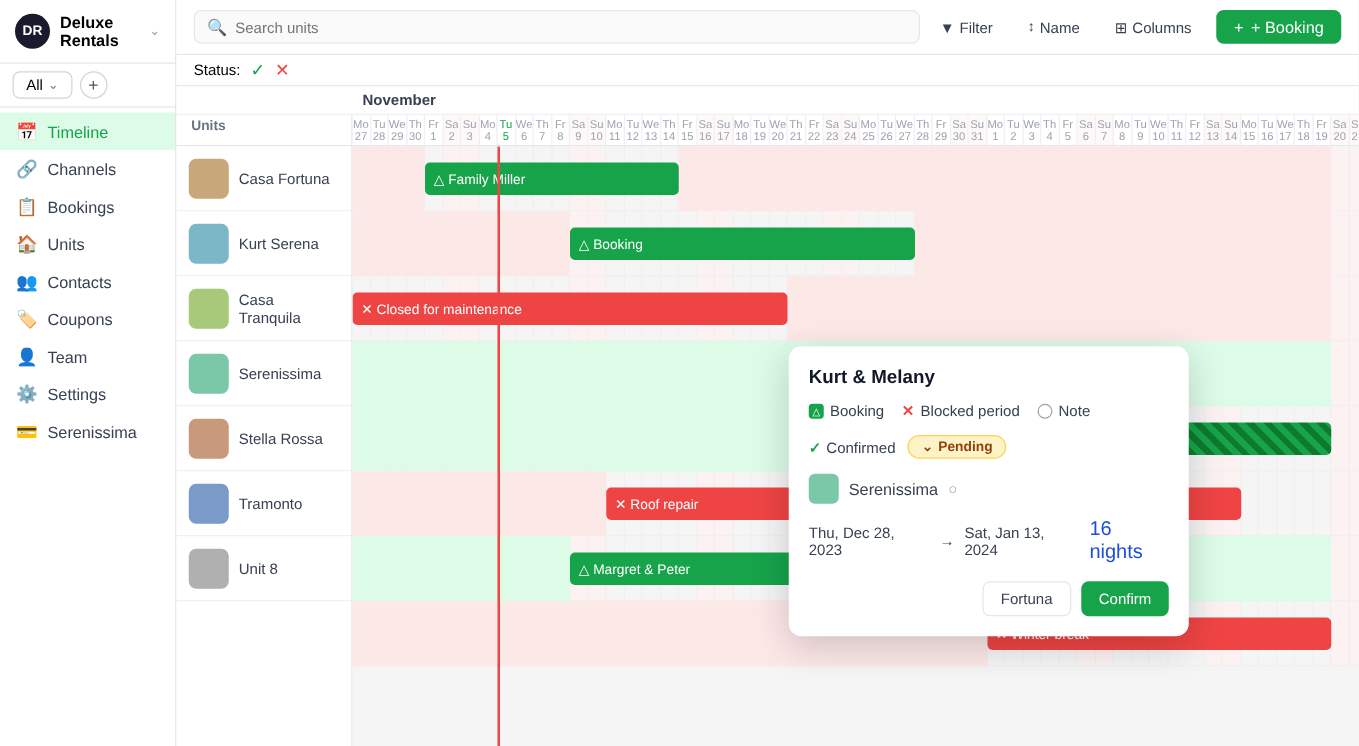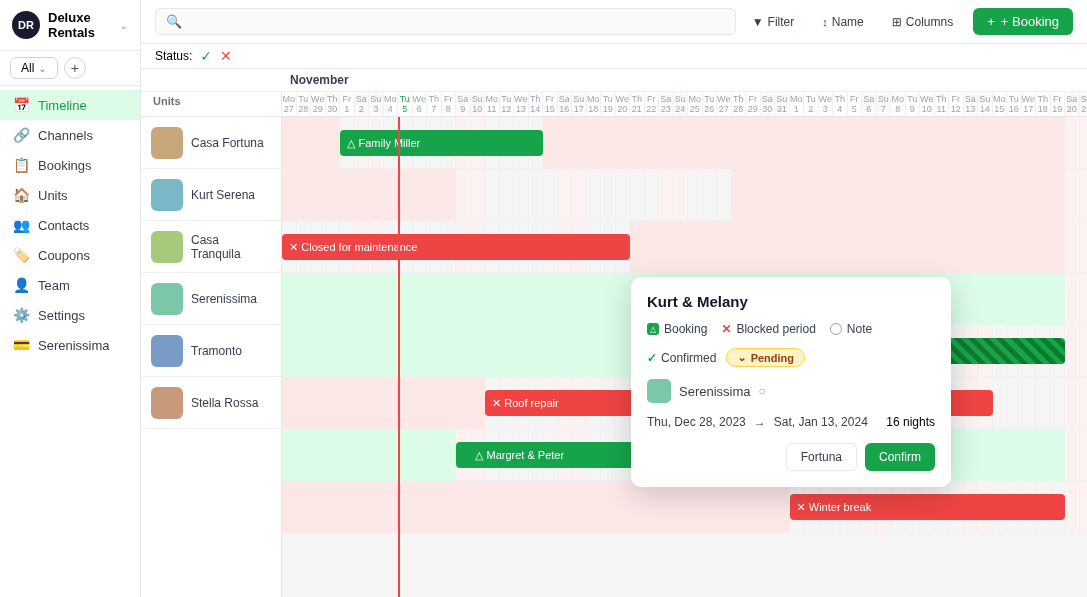"Search units" input { html: none -> <input> }
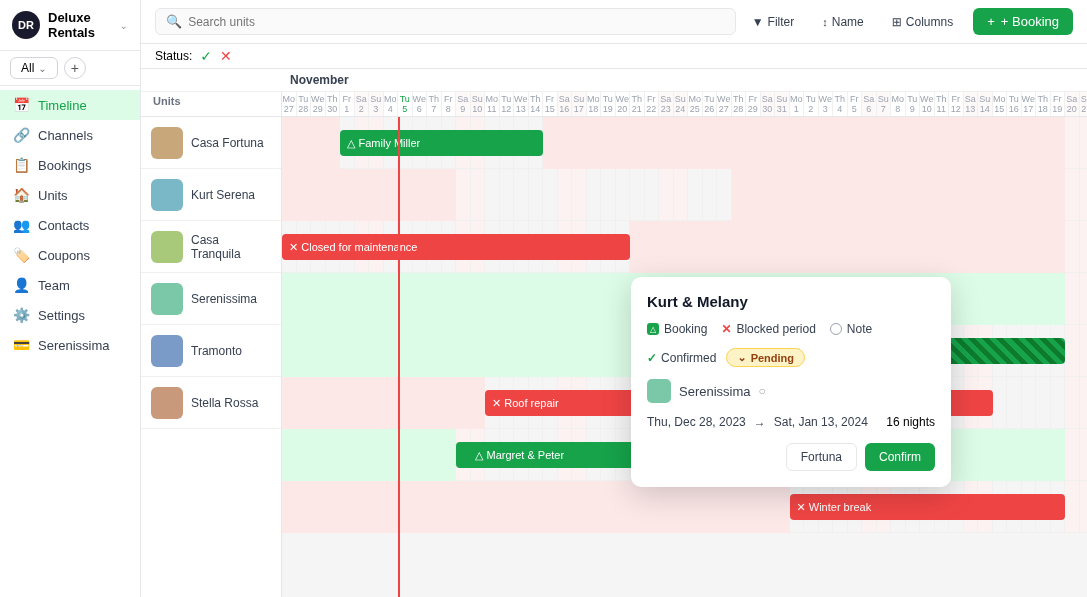"△ Booking" div { html: none -> <div>△ Booking</div> }
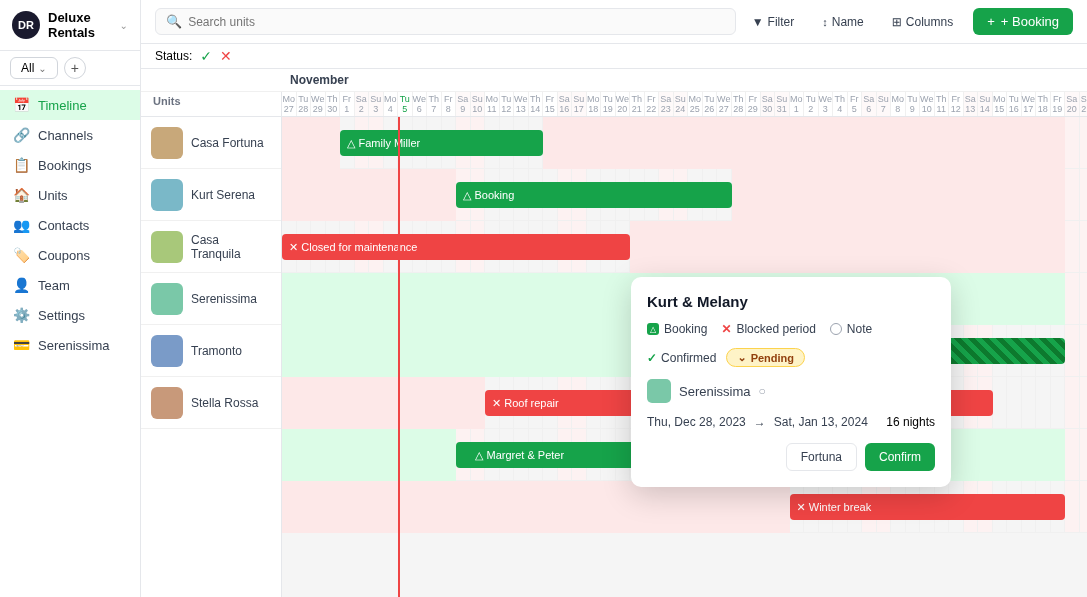"Tramonto" div.unit-row { order: before "Stella Rossa" -> after "Stella Rossa" }
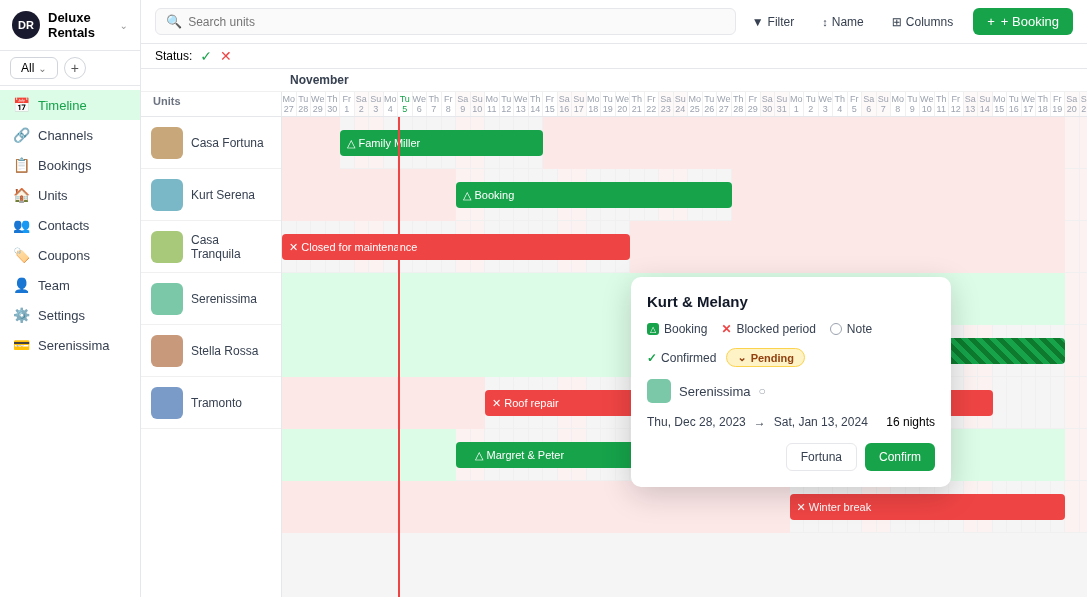"16 nights" .popup-nights { color: #000000 -> #1d4ed8; font-size: 12px -> 16px }
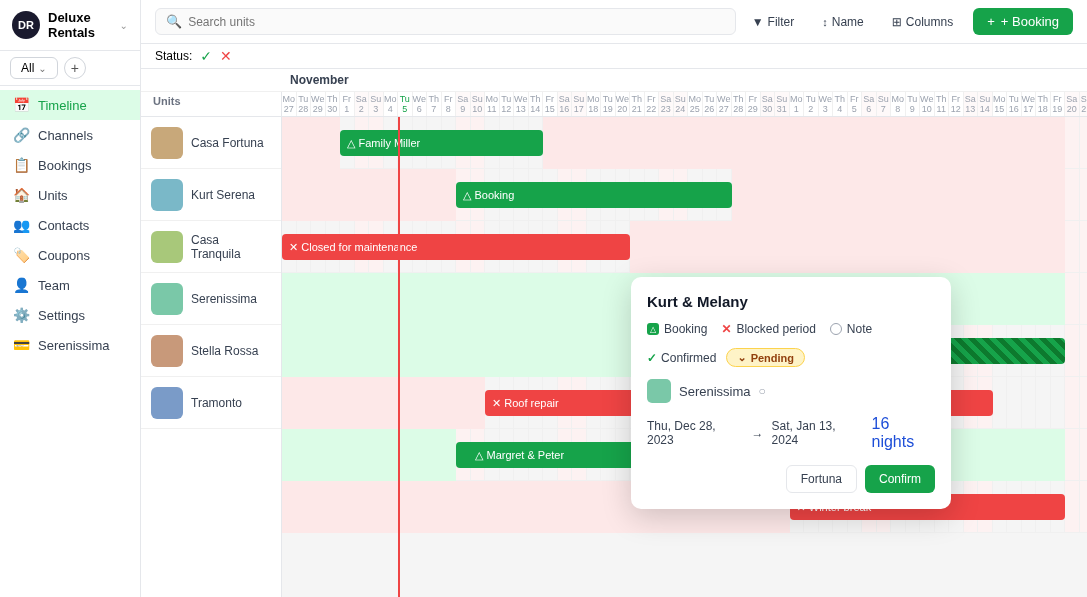"Unit 8" div.unit-row { html: none -> <div> <div></div> <span>Unit 8</span> </div> }
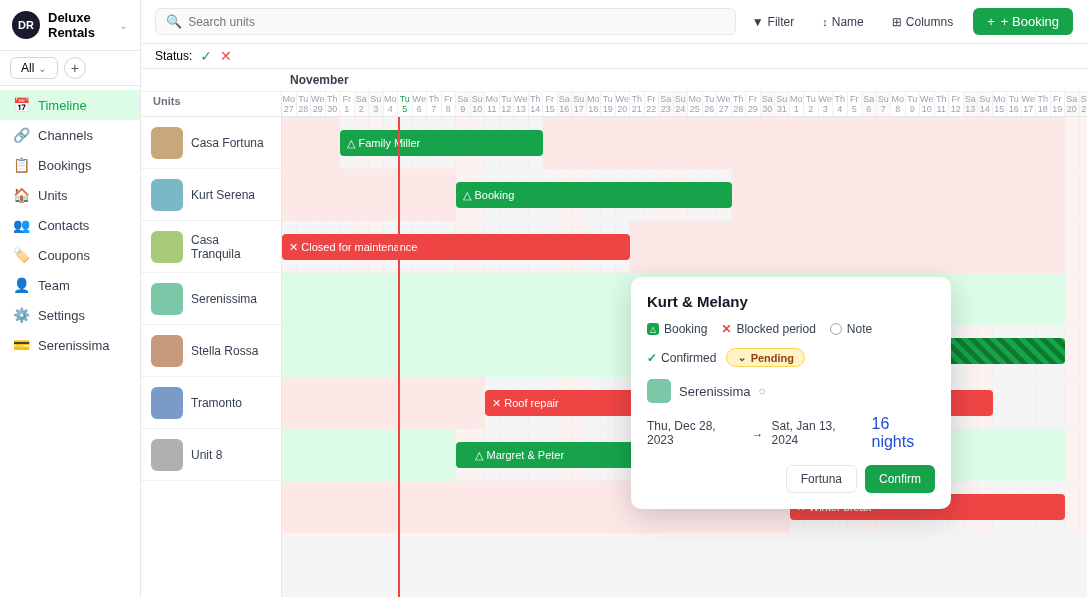"△ Margret & Peter" div { padding: 0px 19px -> 0px 7px }
